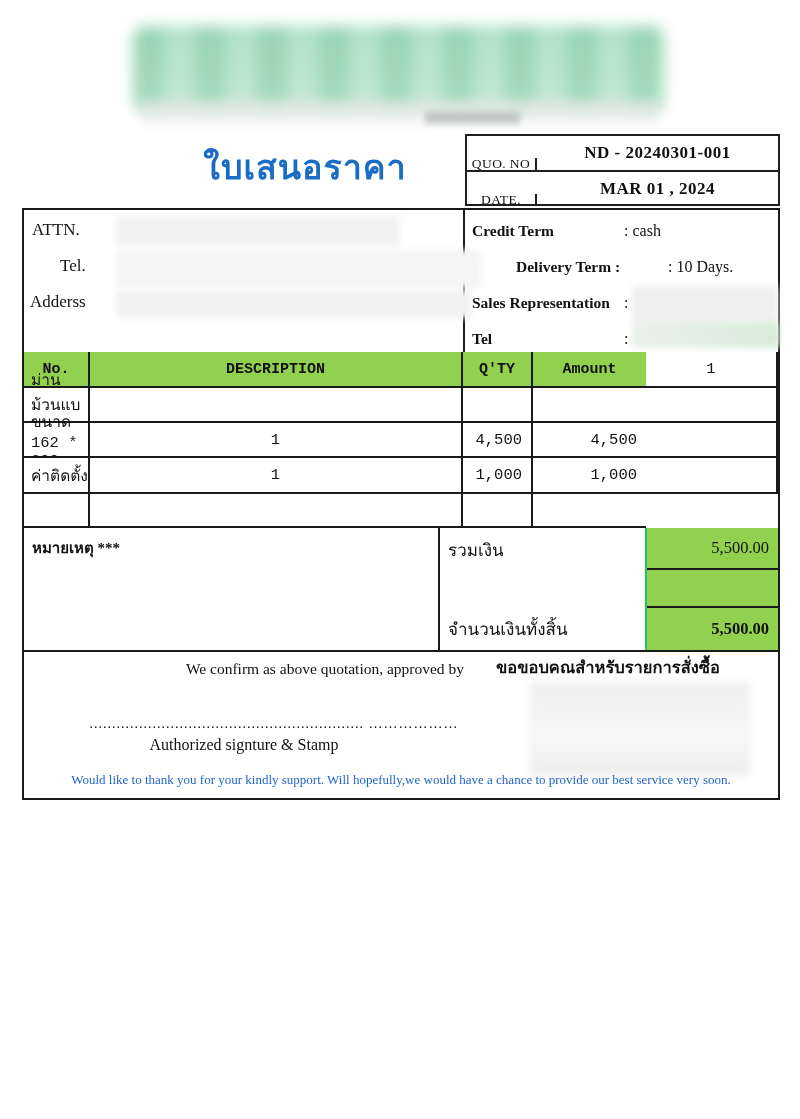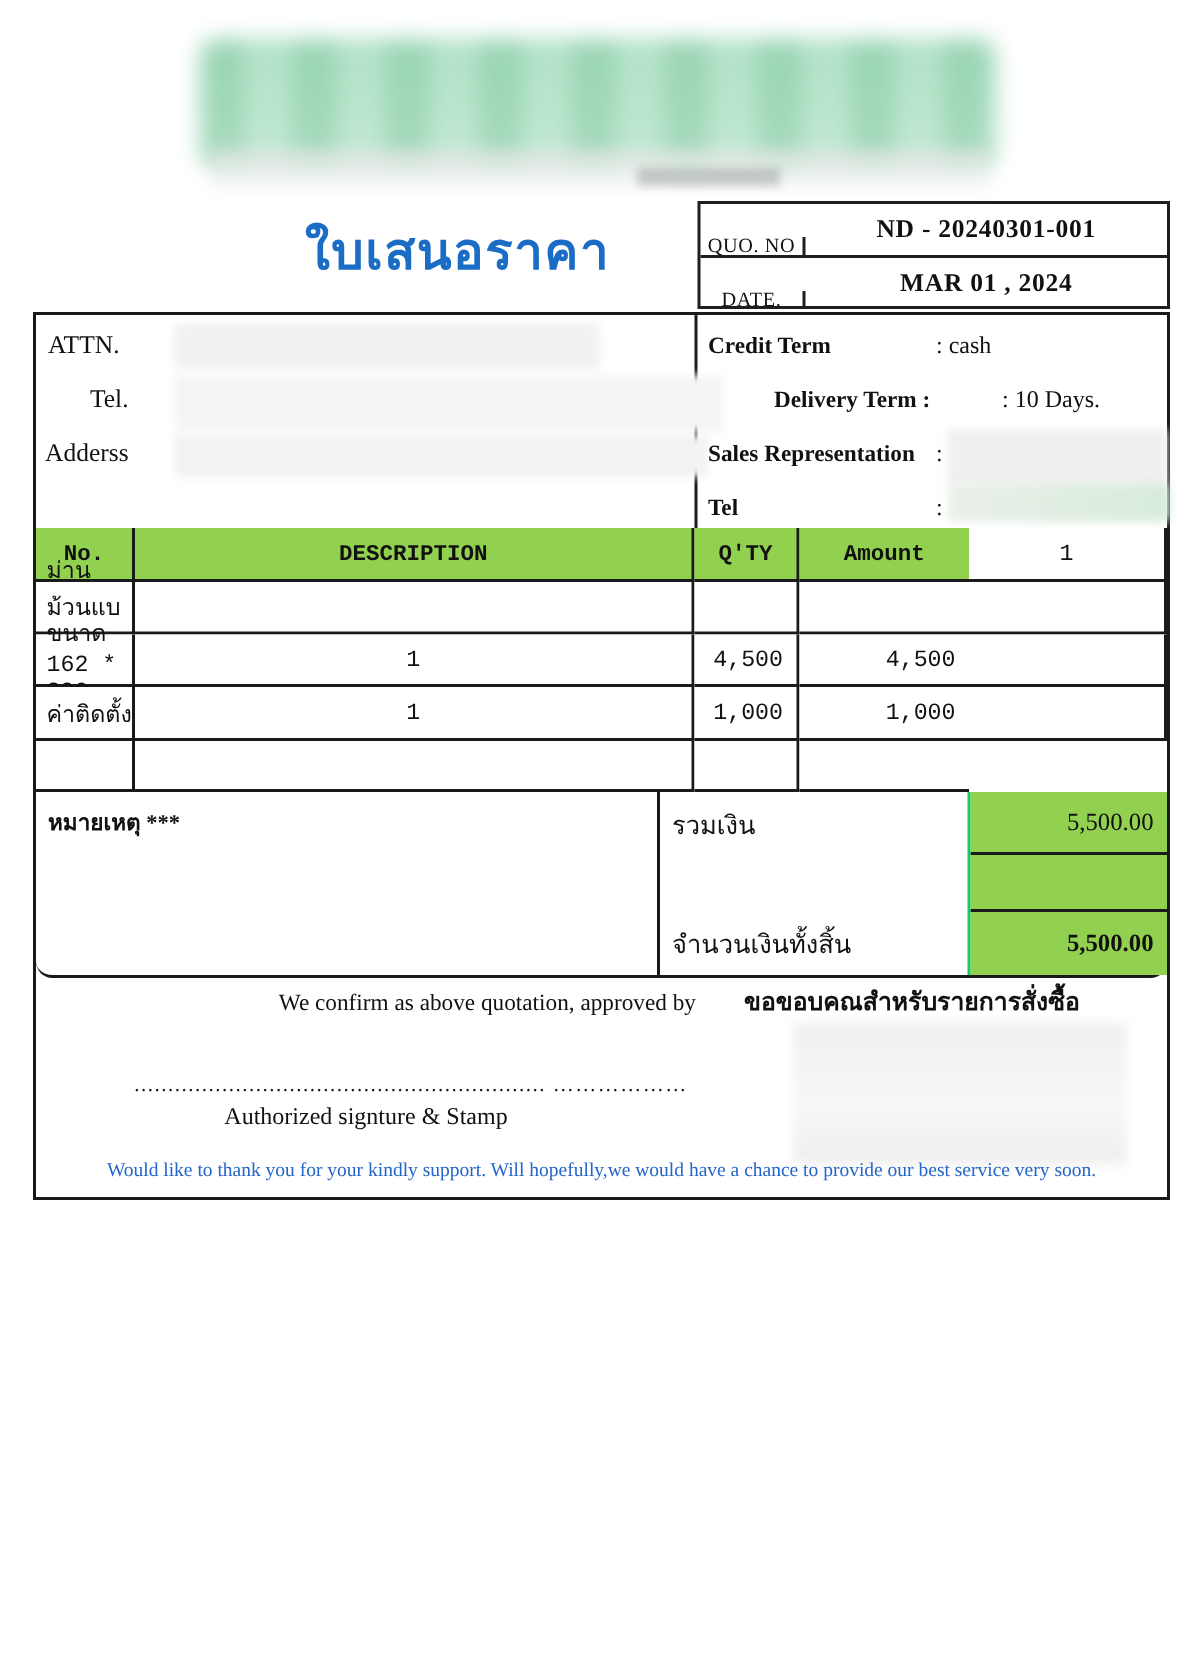"หมายเหตุ ***" .totals { border-radius: 11px -> none }
